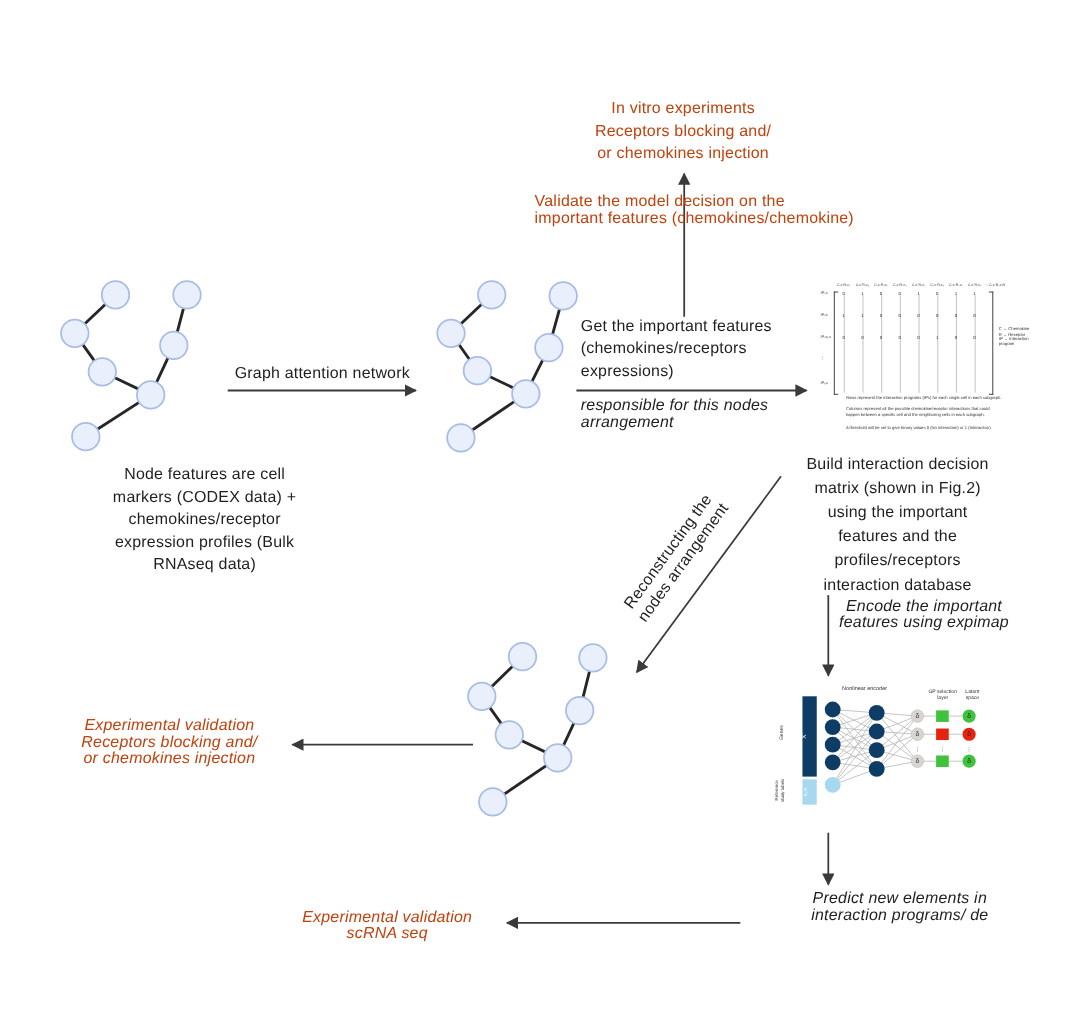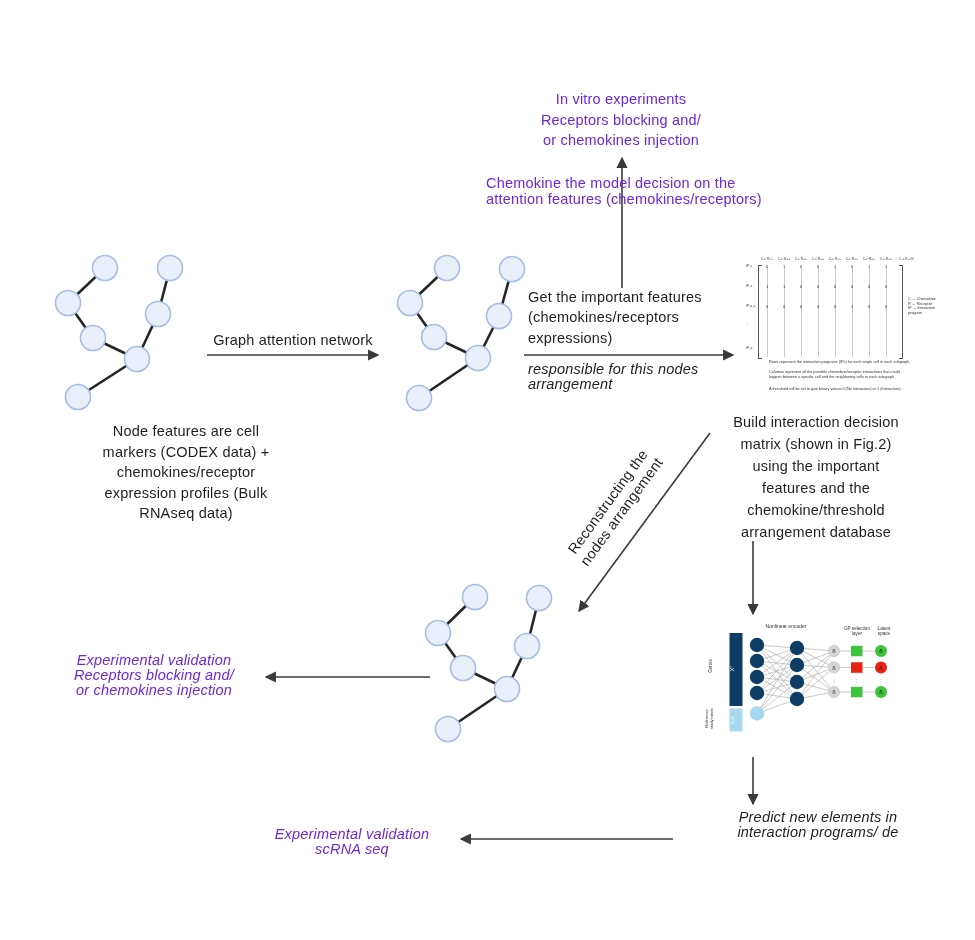"In vitro experiments" .blue { color: #6d28d9 -> #c2410c }
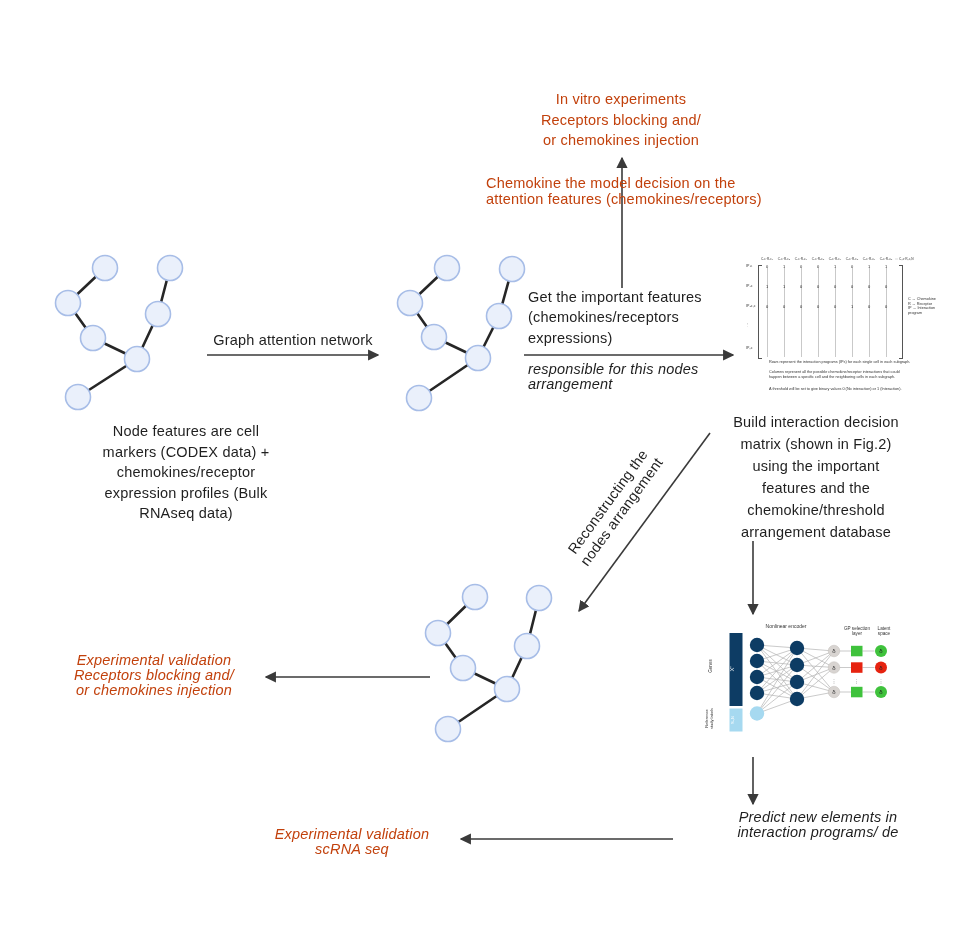"Chemokine the model decision on" div { text: Chemokine -> Validate }
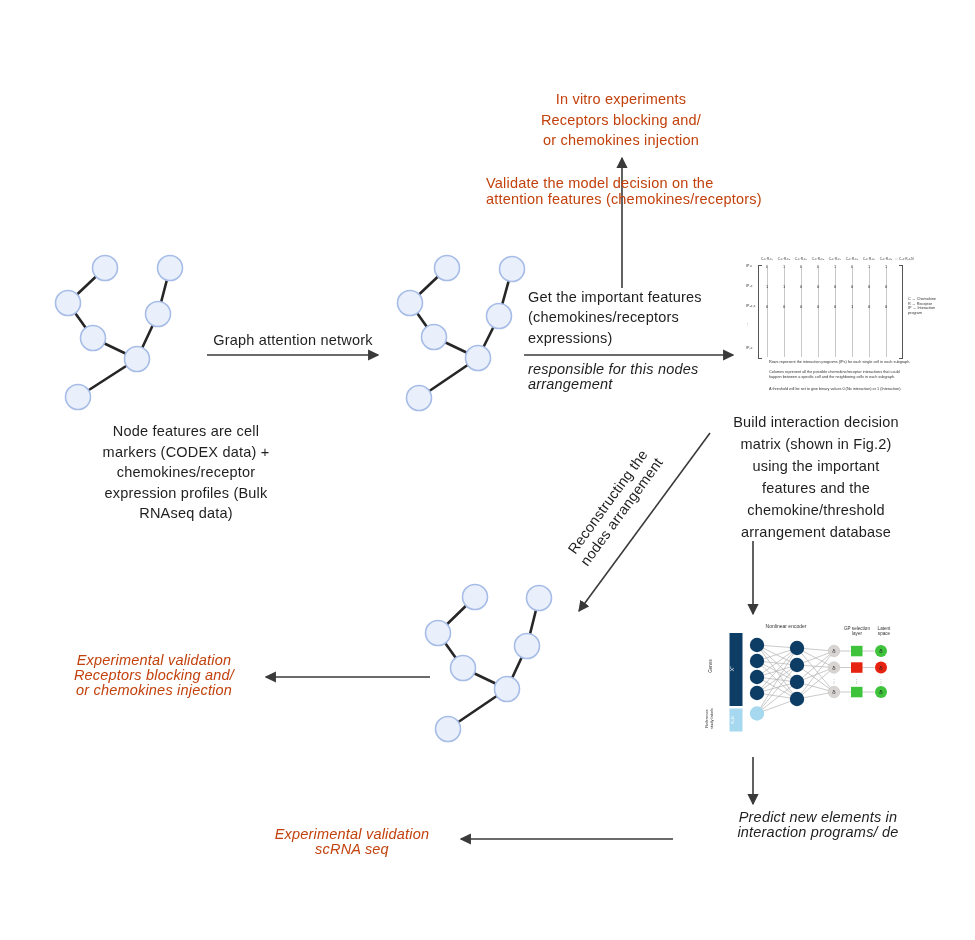"attention features" div { text: attention features (chemokines/receptors -> important features (chemokines/chemokine }
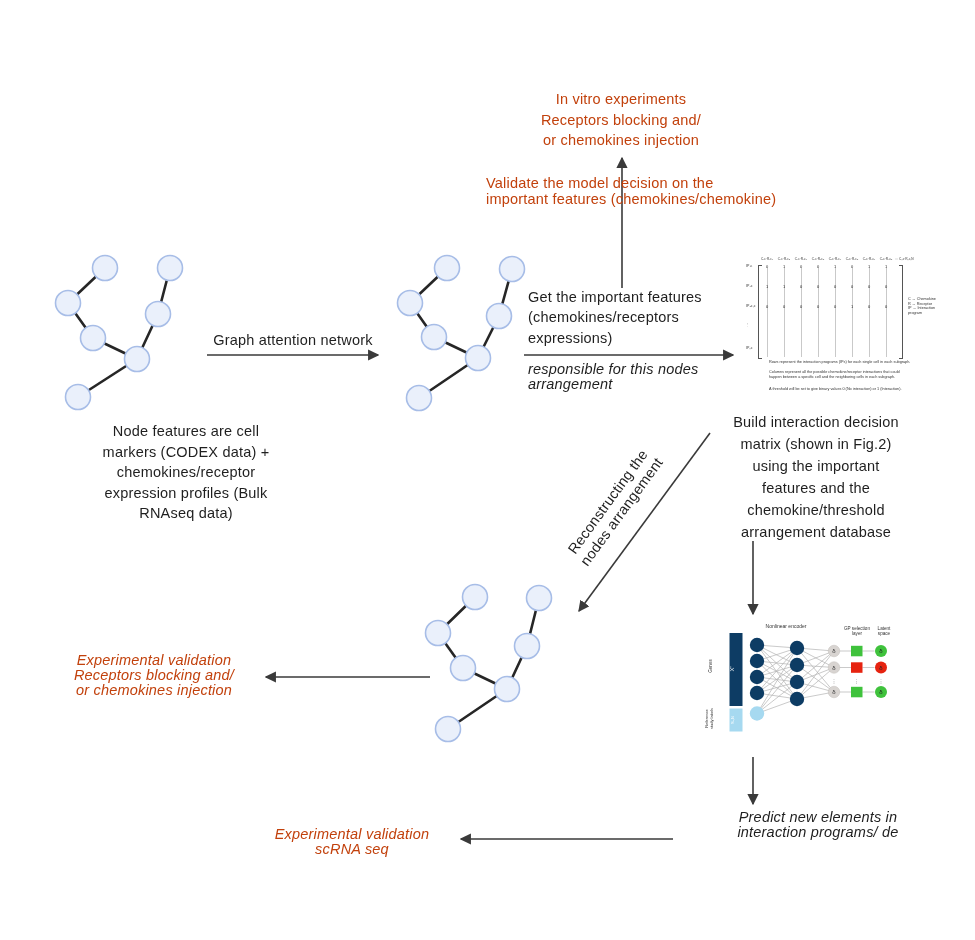"chemokine/threshold" div { text: chemokine/threshold -> profiles/receptors }
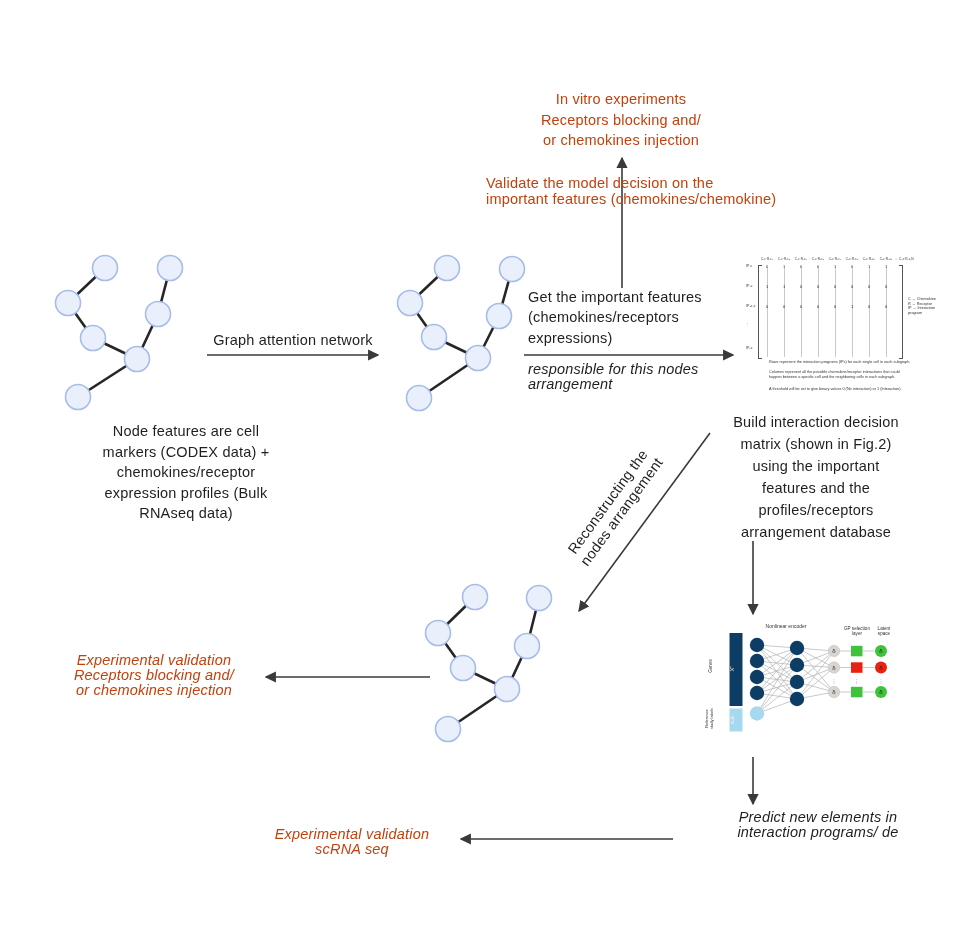"arrangement database" div { text: arrangement -> interaction }
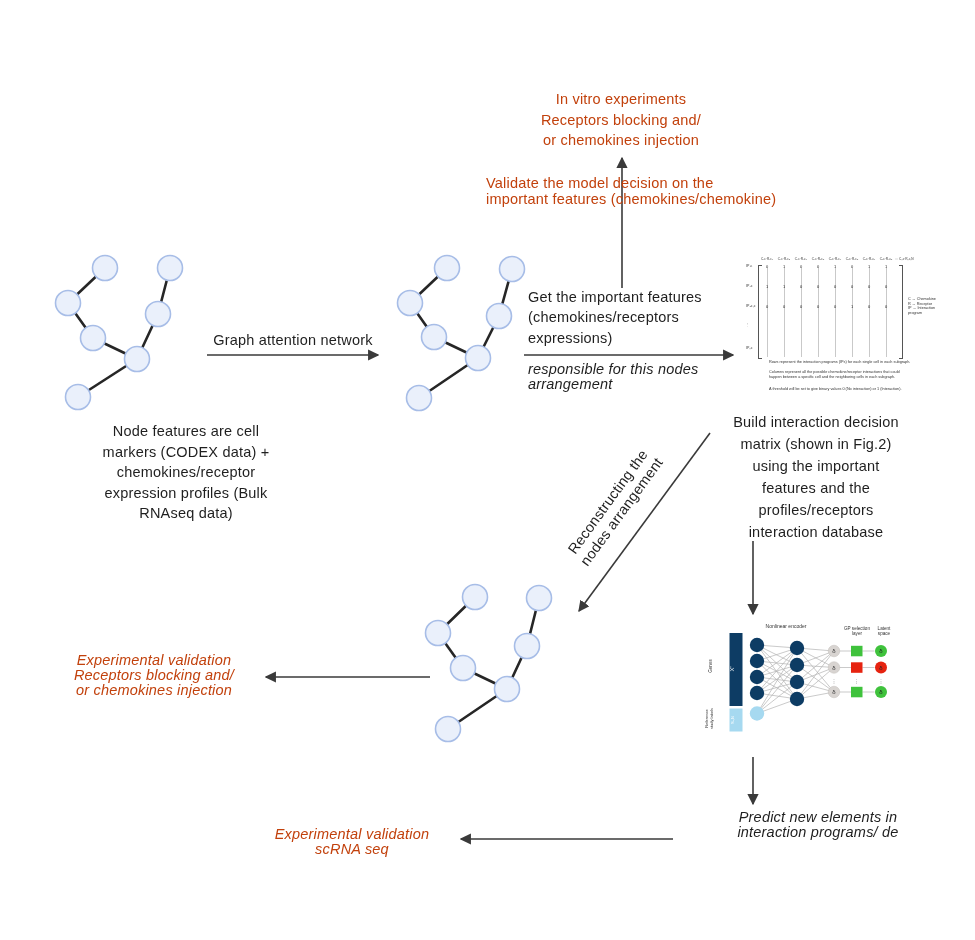"Encode the important" div.txt { html: none -> <div> <div>Encode the important</div> <div>features using expimap</div> </div> }
